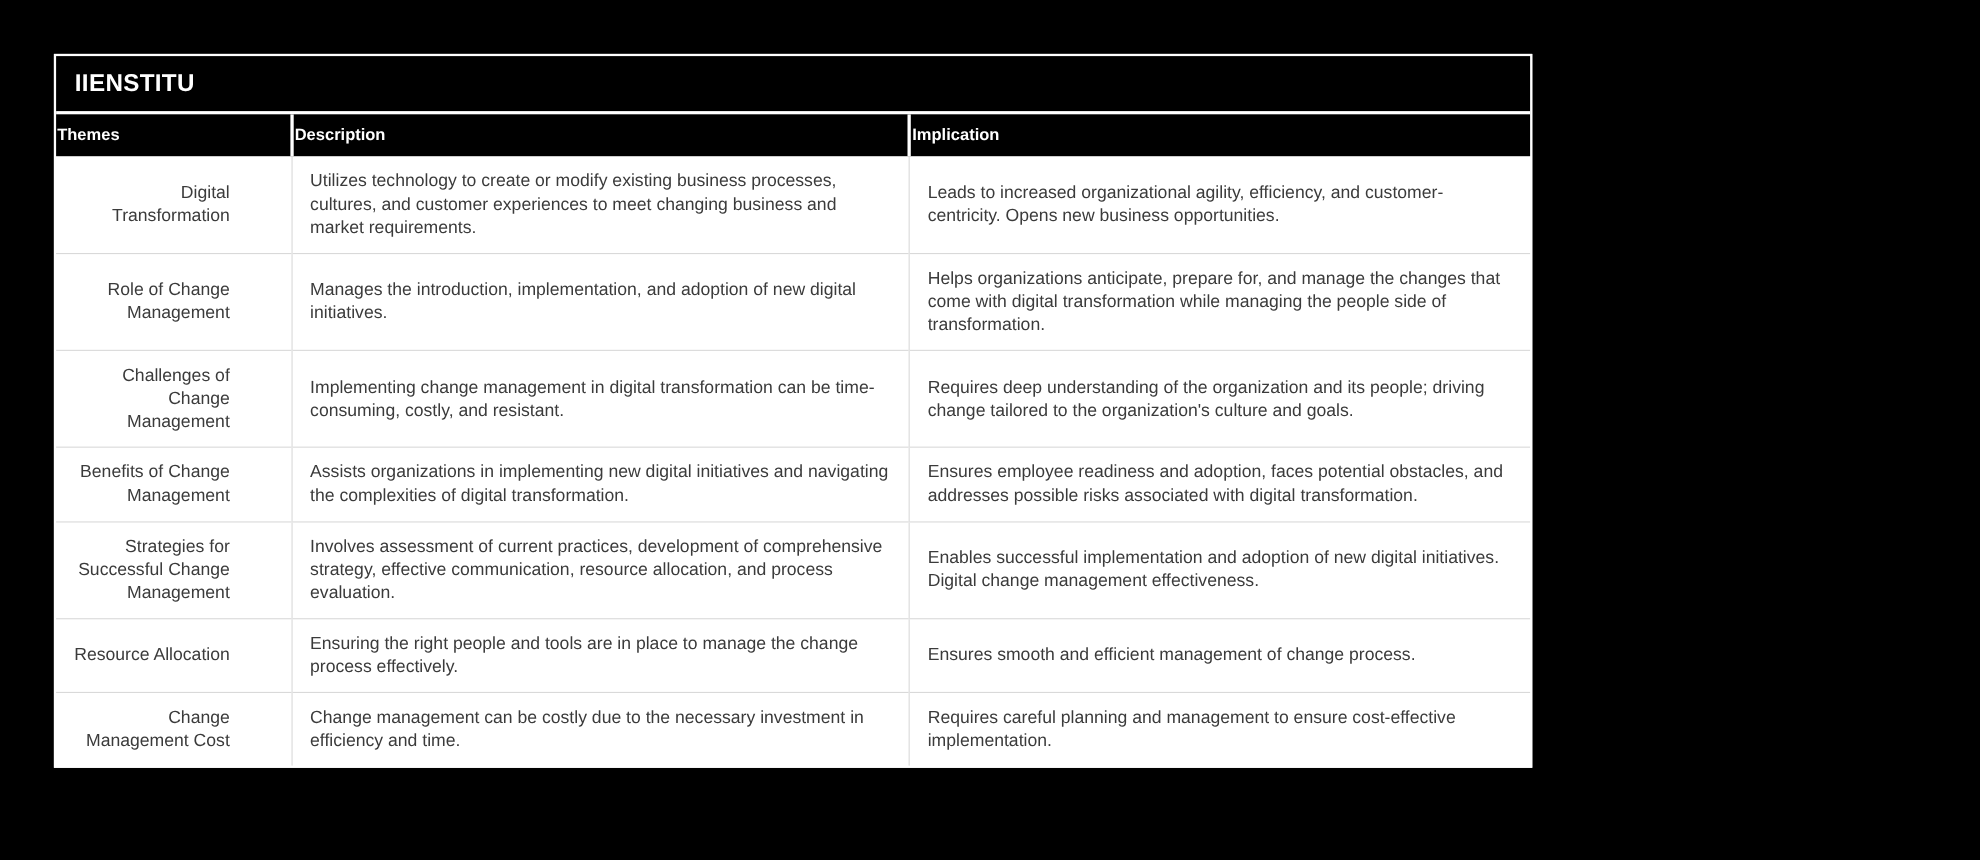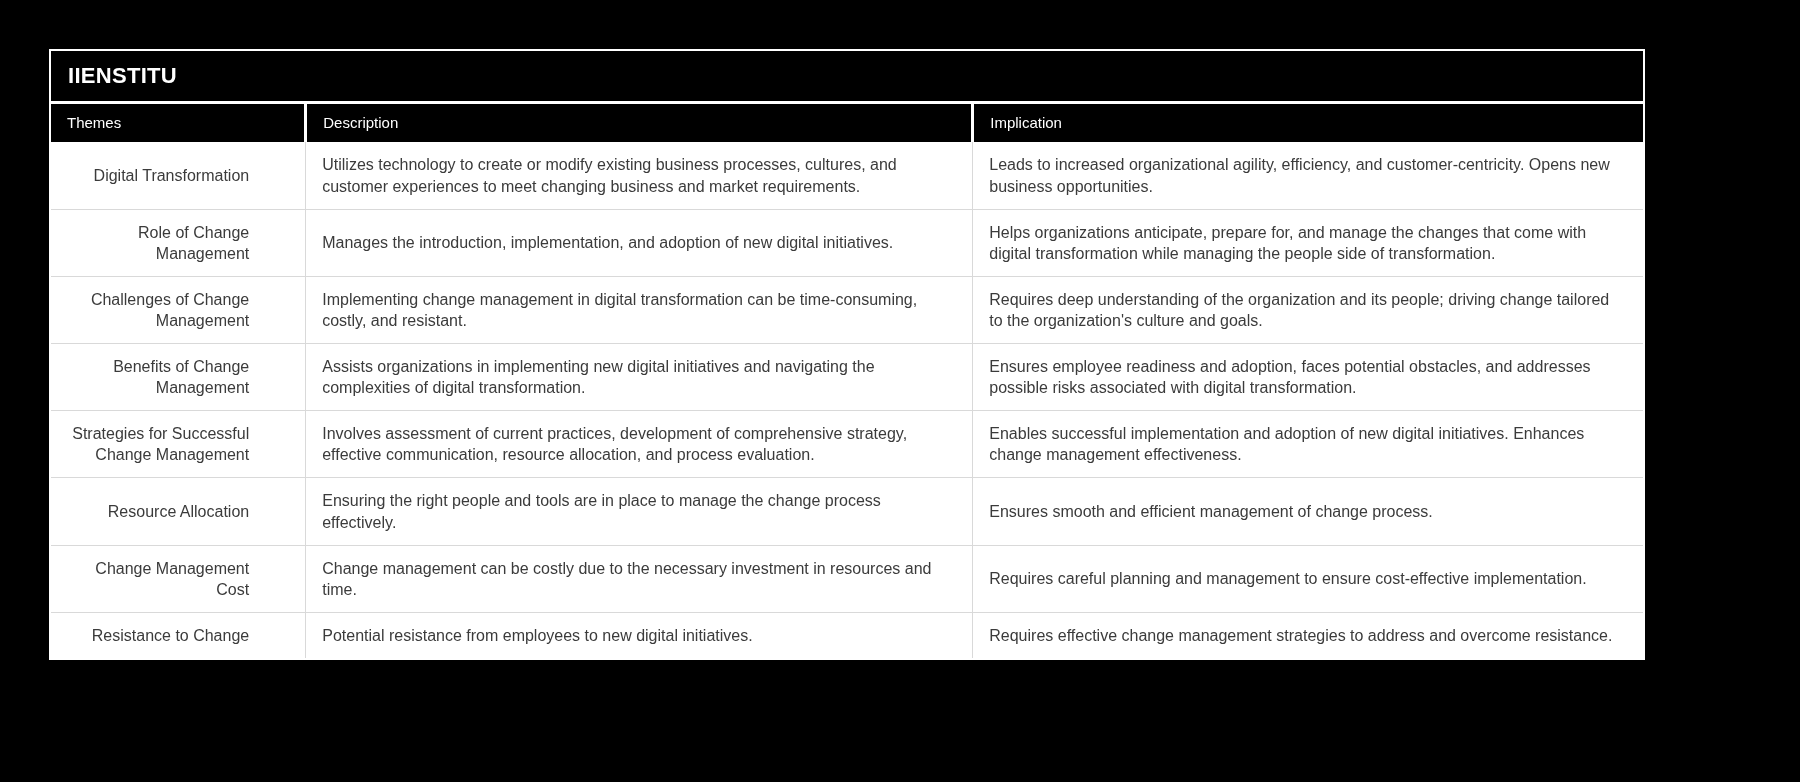"IIENSTITU" .card { width: 1596px -> 1344px }
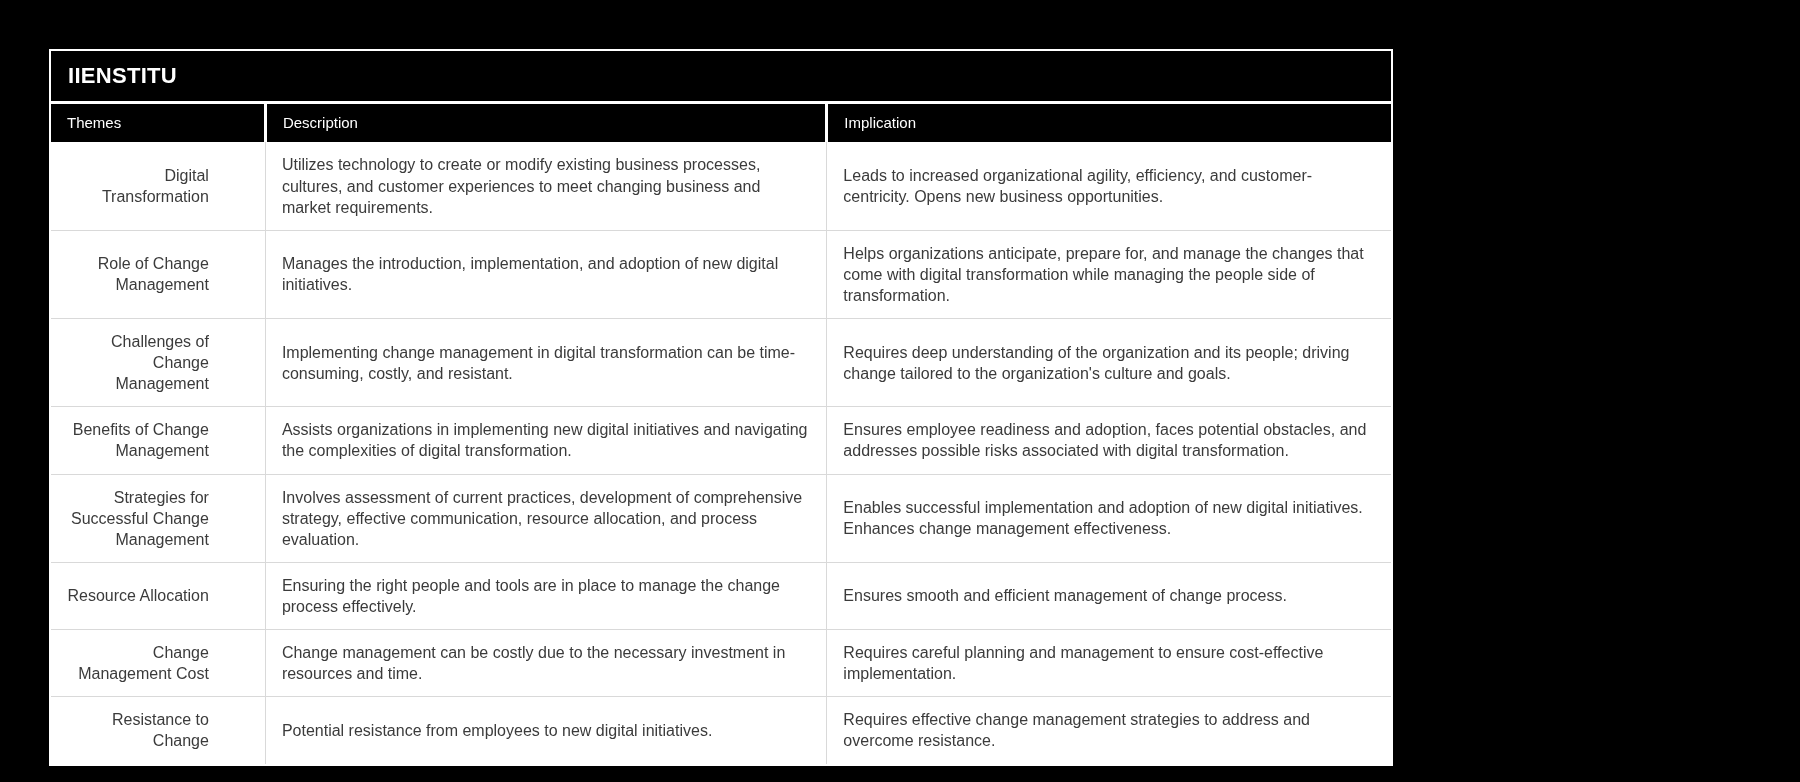"Themes" .data-table thead th { font-weight: normal -> bold; padding: 10px 16px -> 10px 1px }
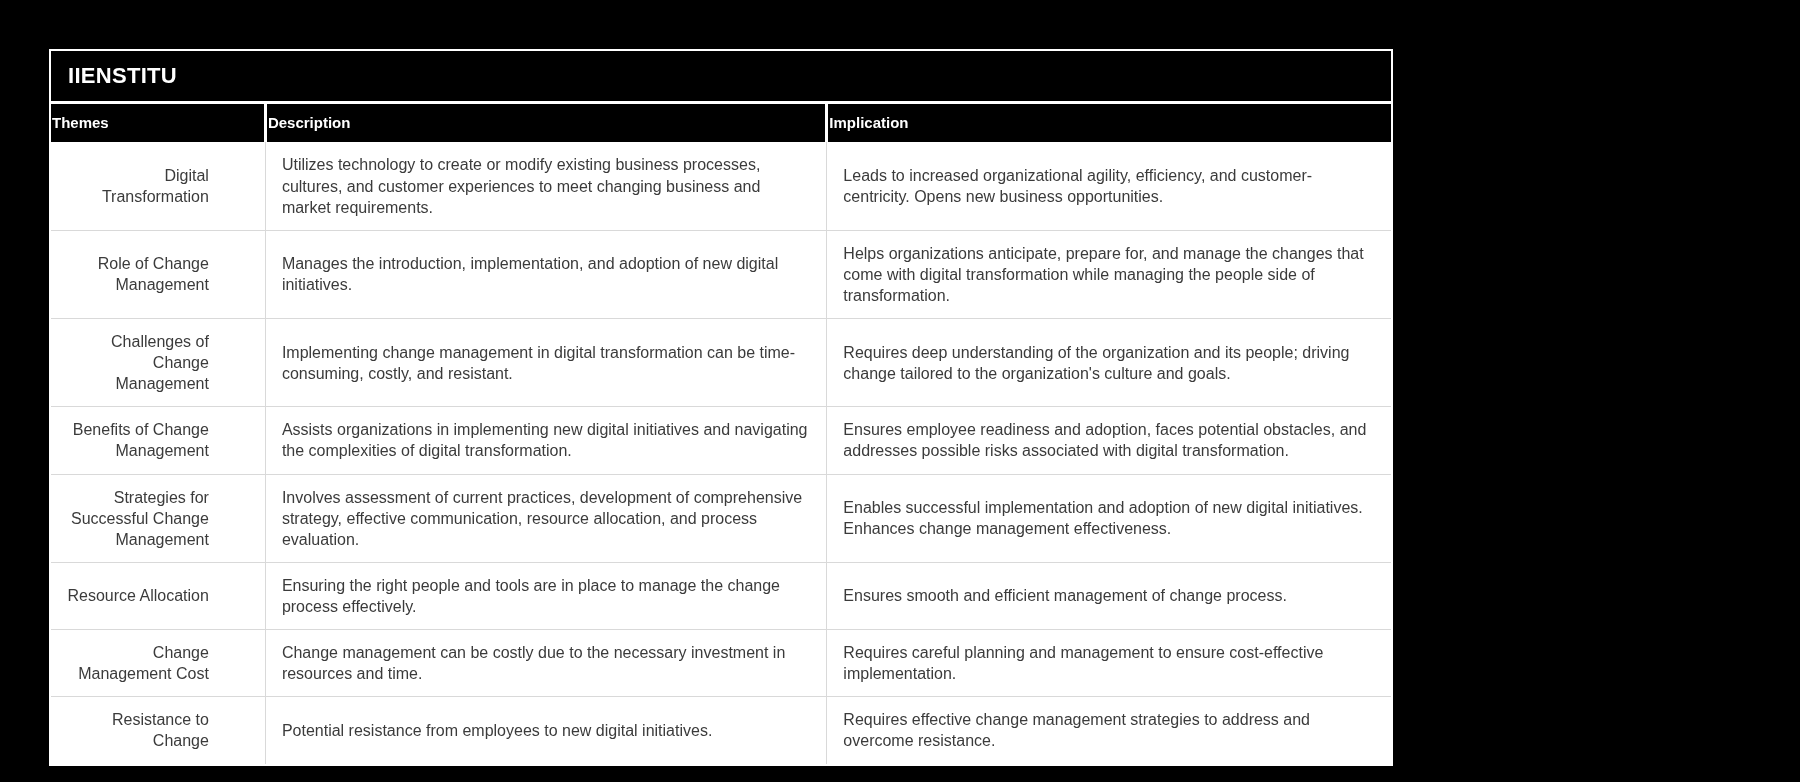"Enables successful implementation and" td.implication-cell { text: Enhances -> Digital }
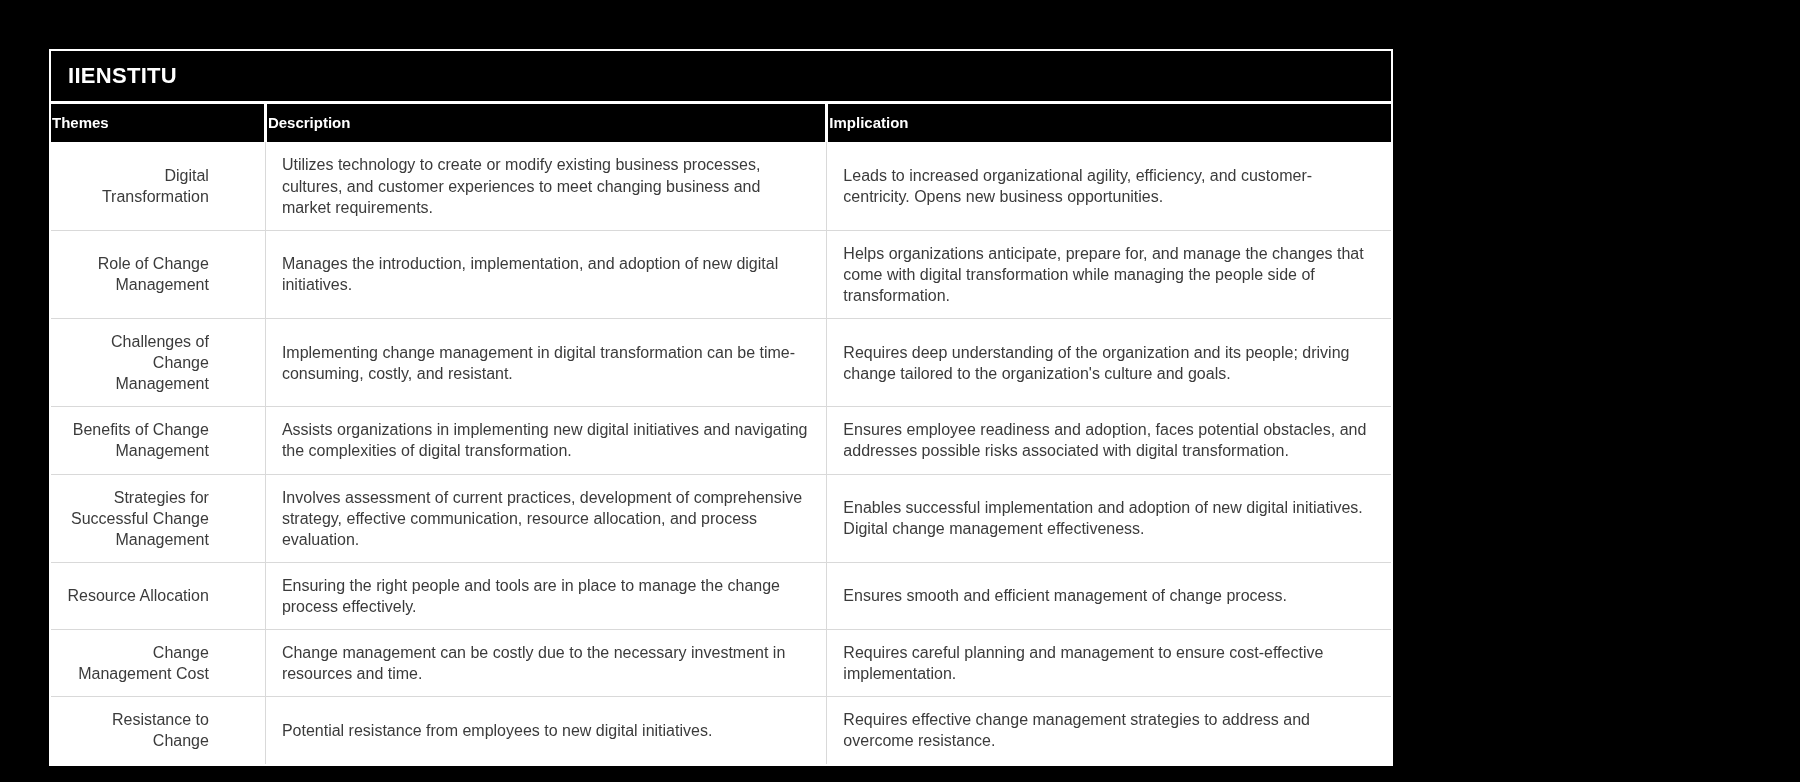"Change management can be costly" td.description-cell { text: resources -> efficiency }
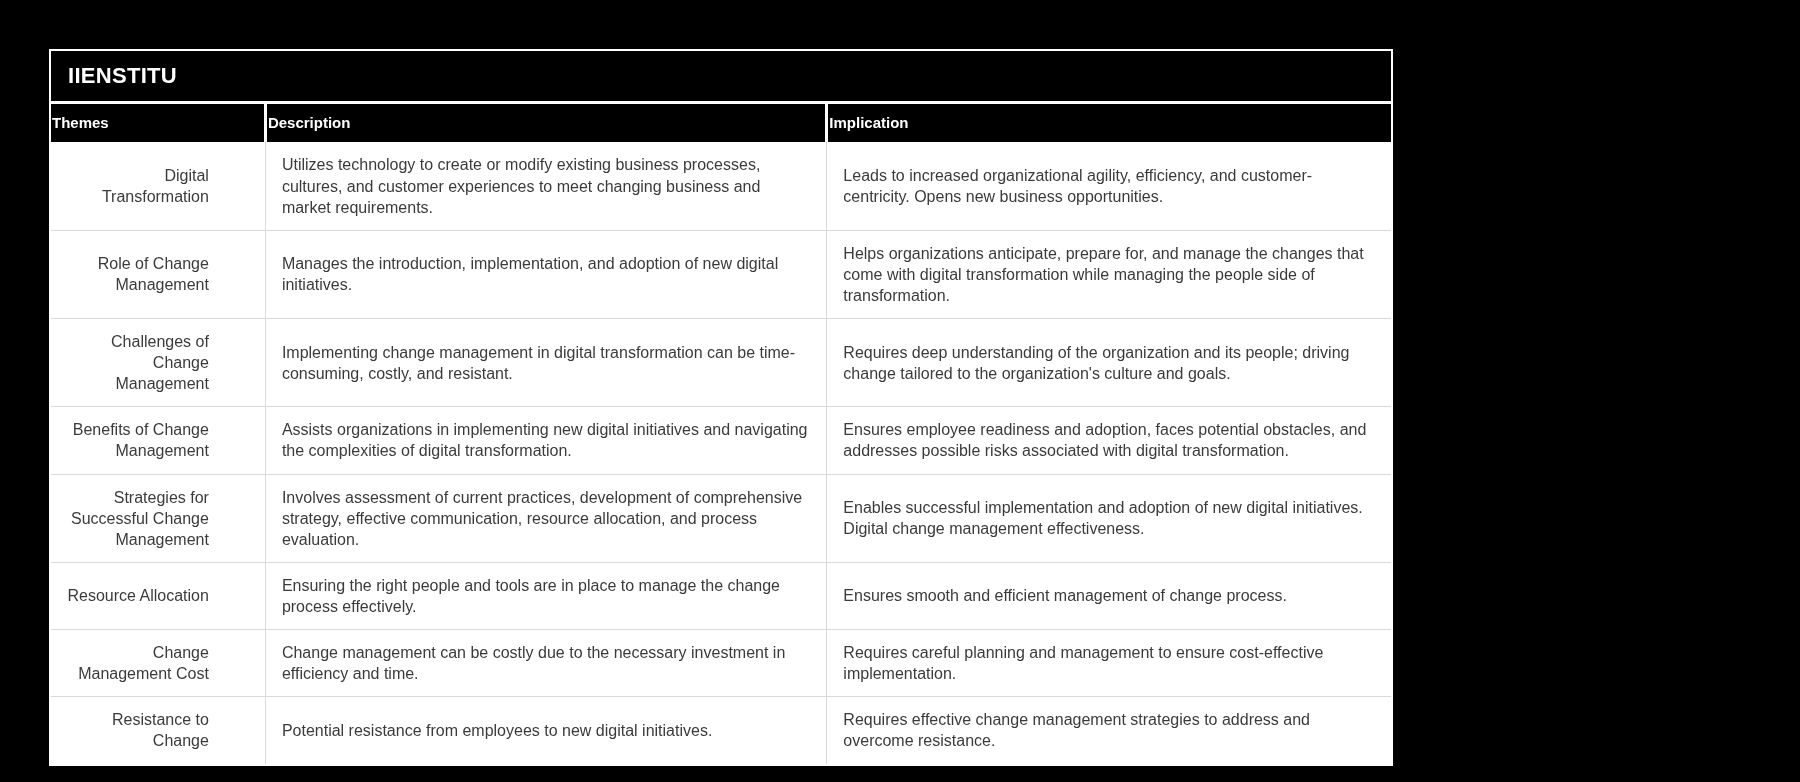"Resistance to Change" tr { html: <tr> <td>Resistance to Change</td> <td>Potential resistance from employees to new digital initiatives.</td> <td>Requires effective change management strategies to address and overcome resistance.</td> </tr> -> none }
